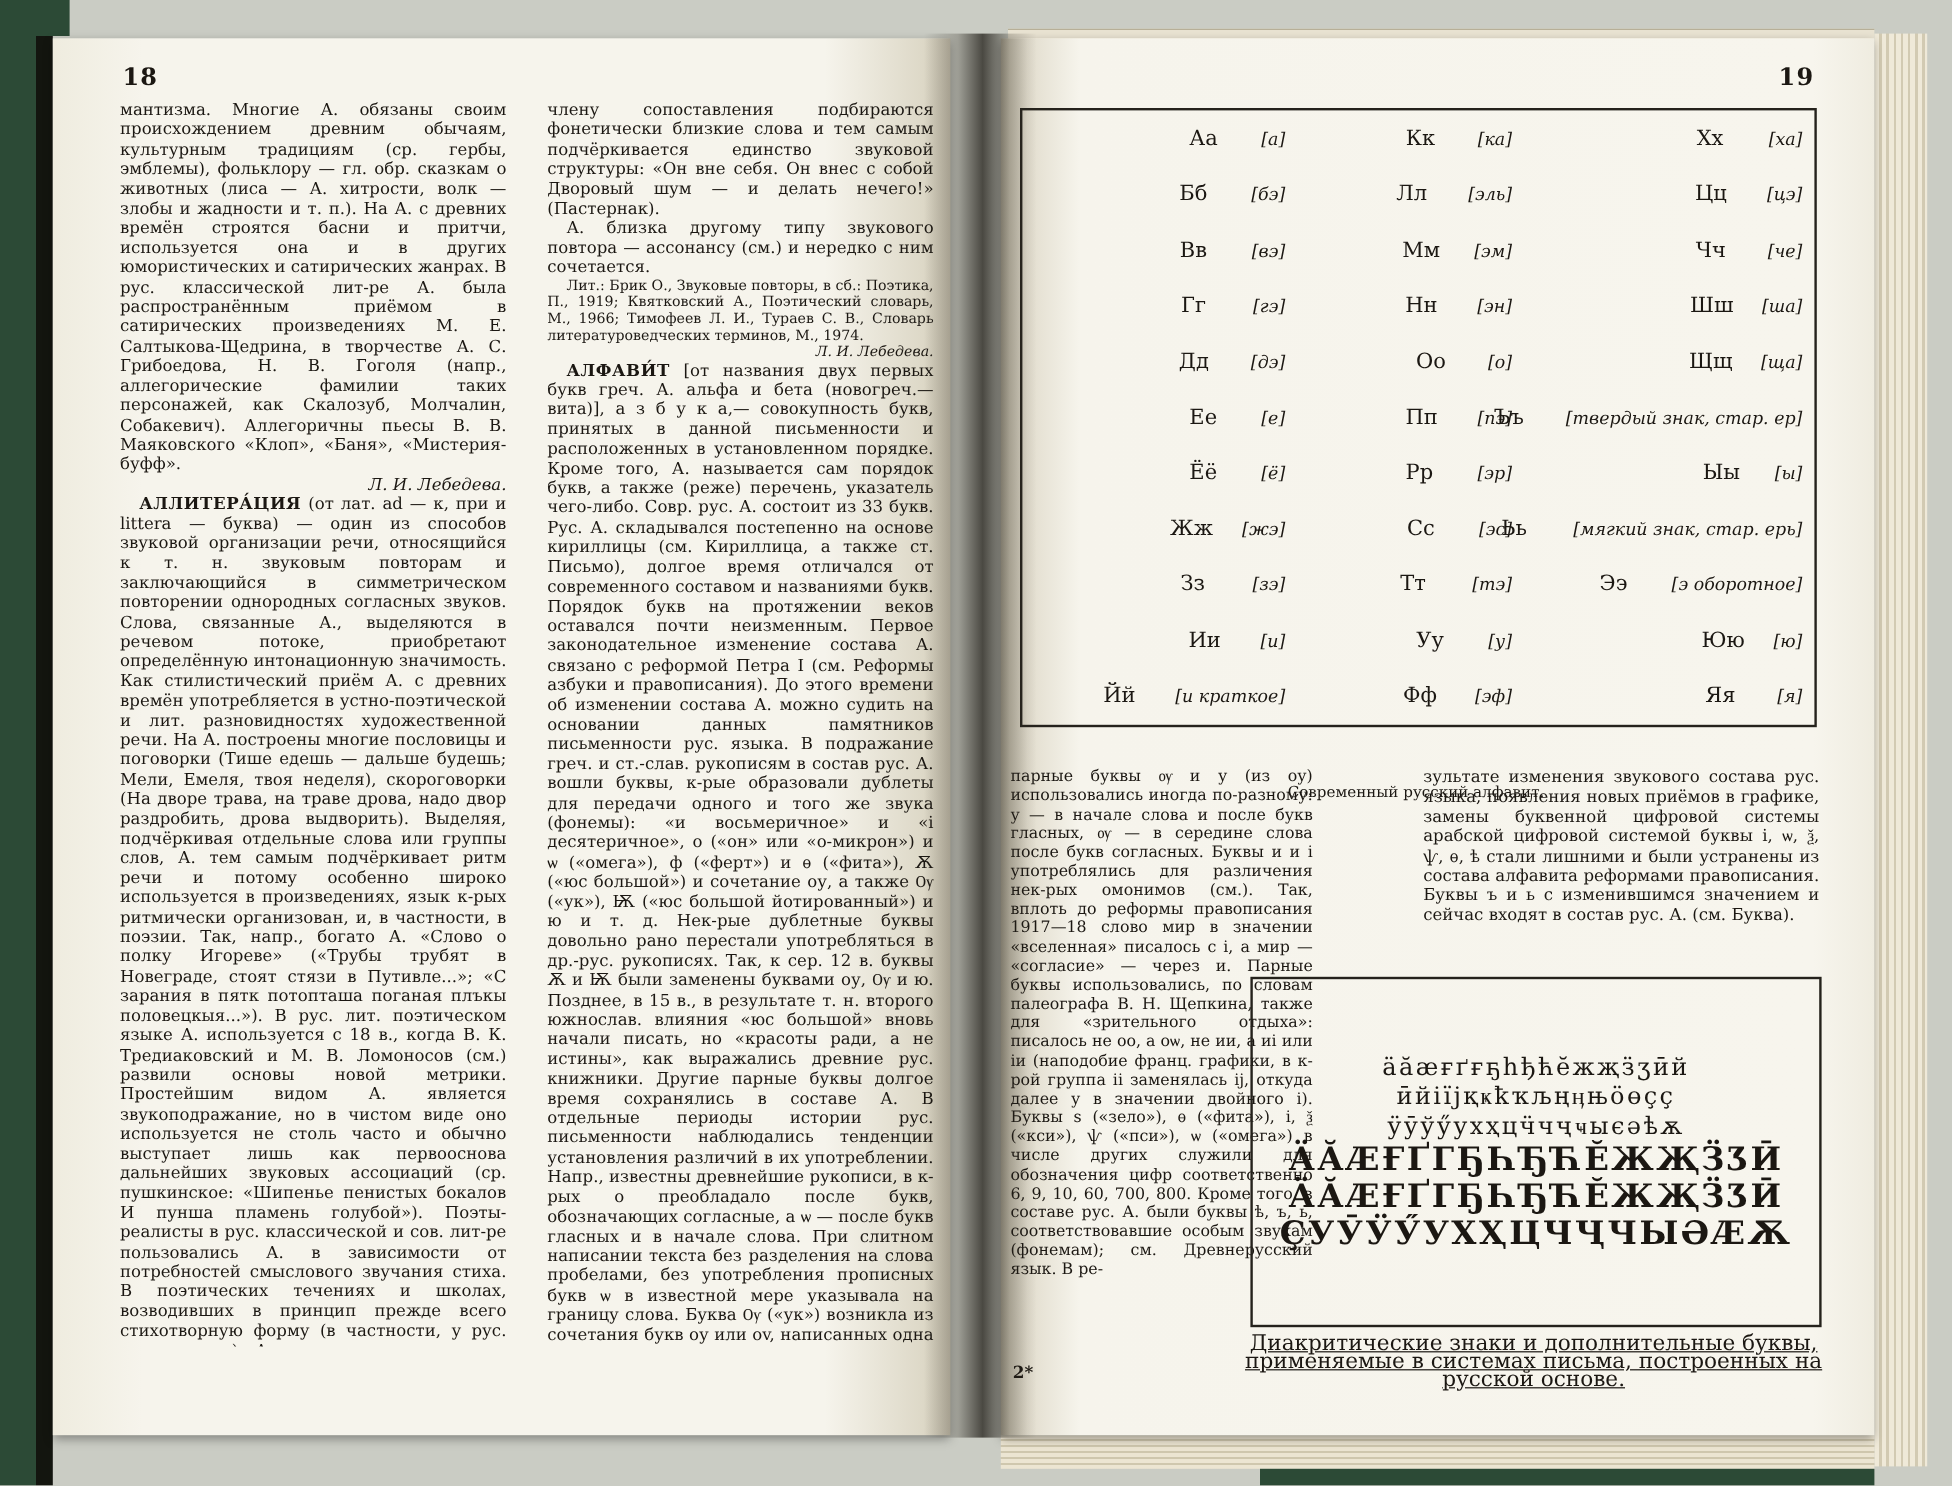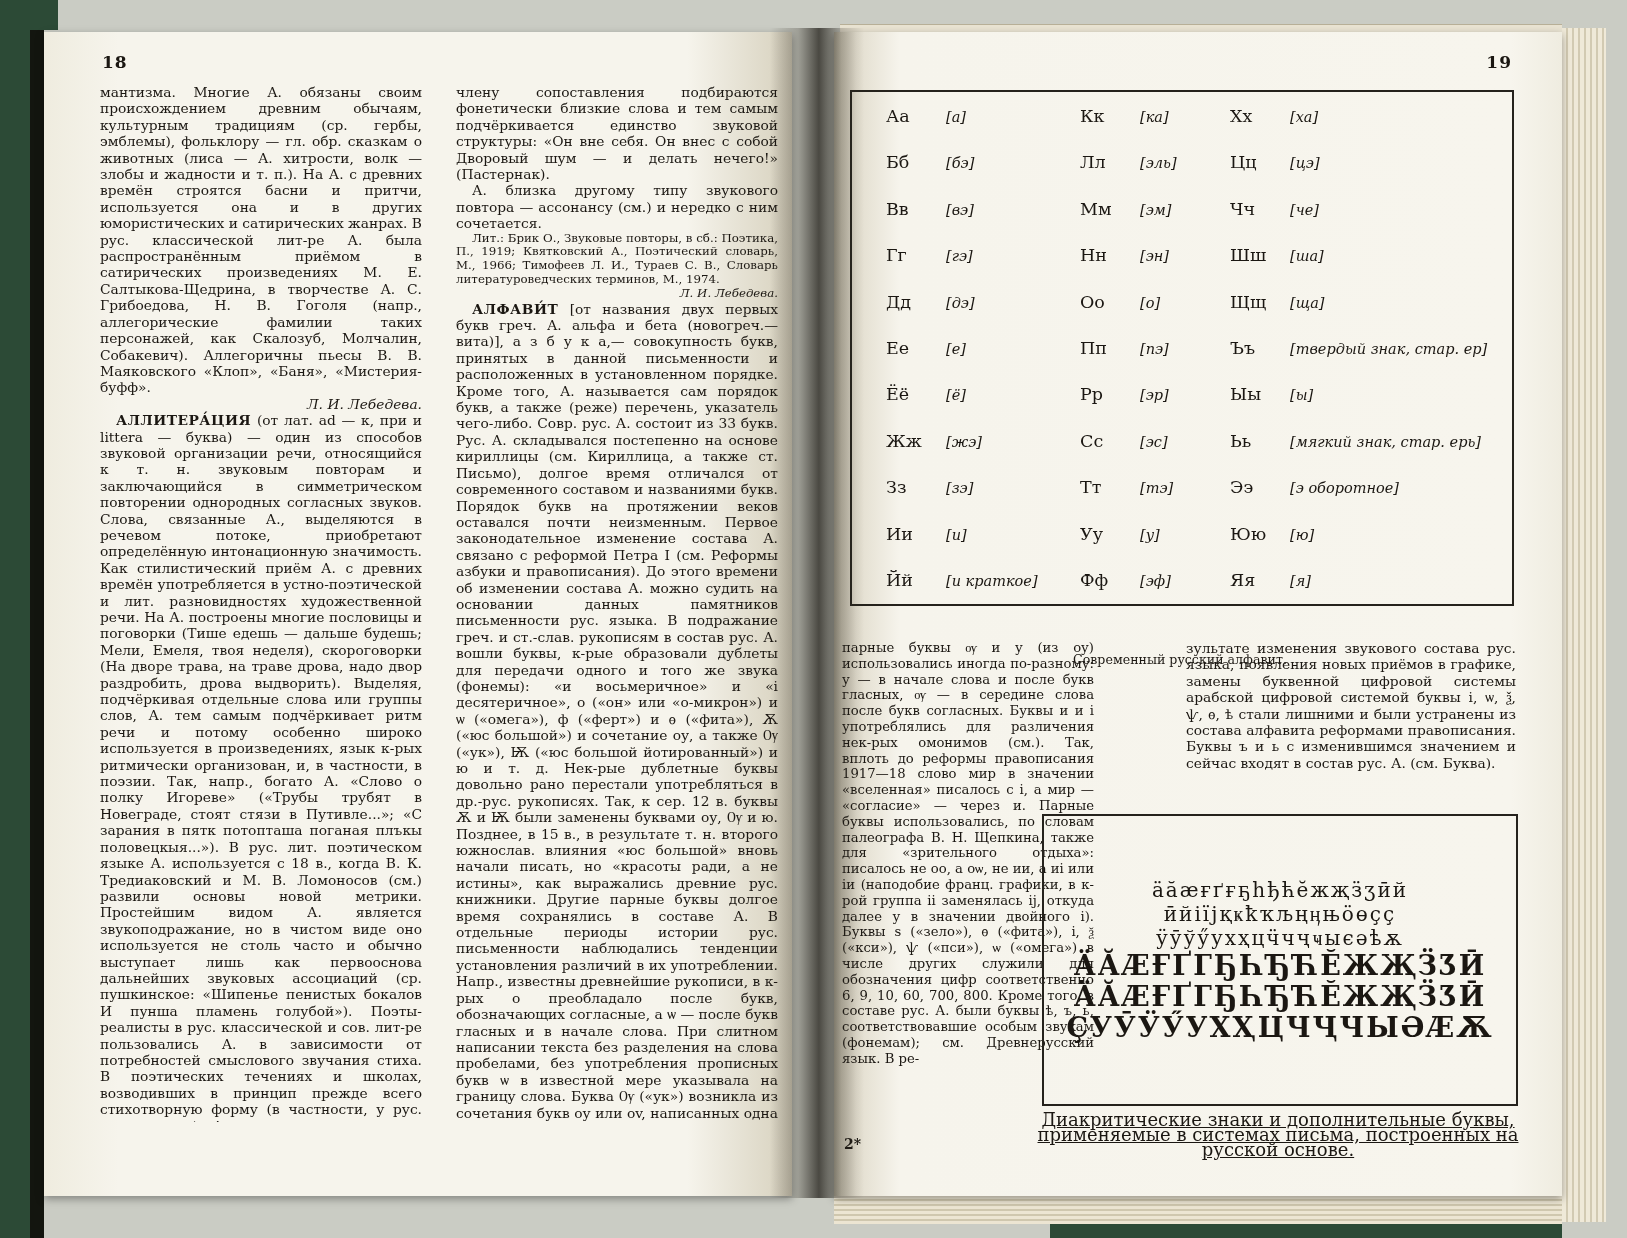"18" .pageno { font-size: 17px -> 20px }
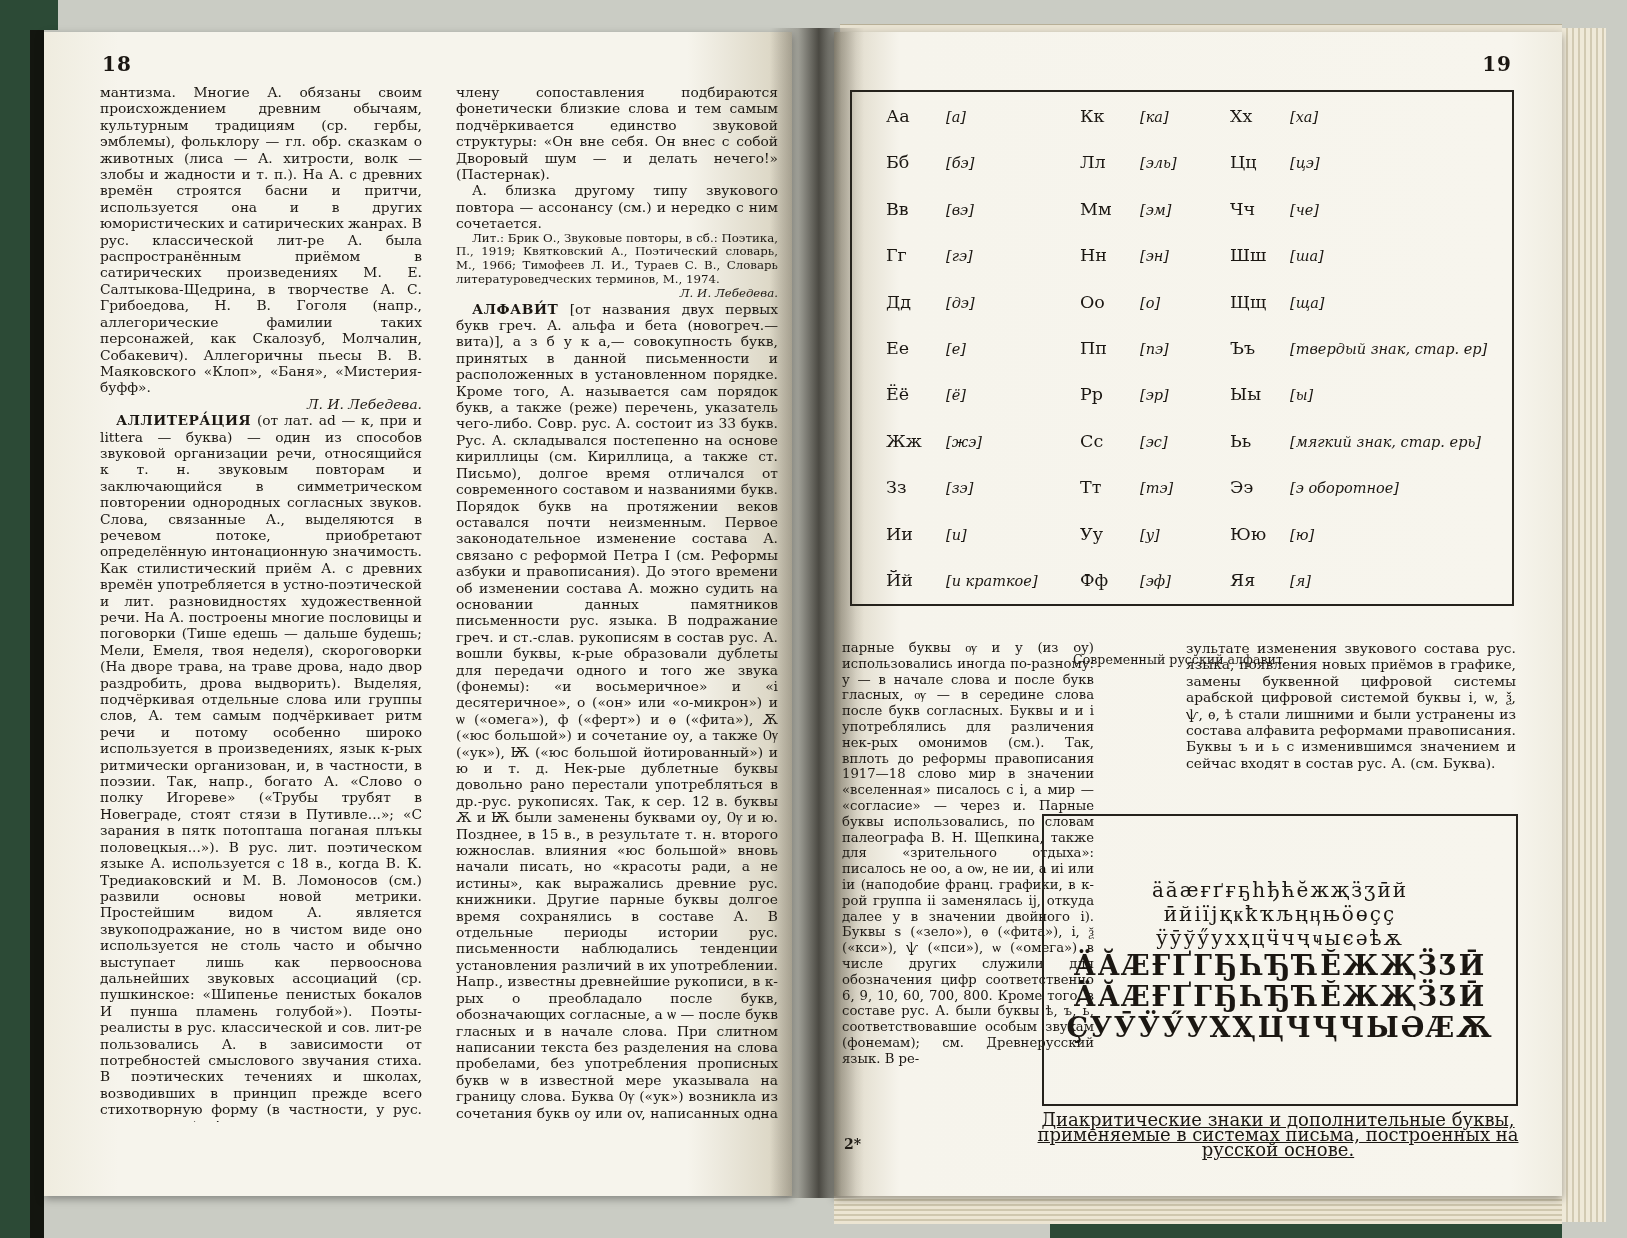"Аа" .tbl-row { justify-content: none -> flex-end }
